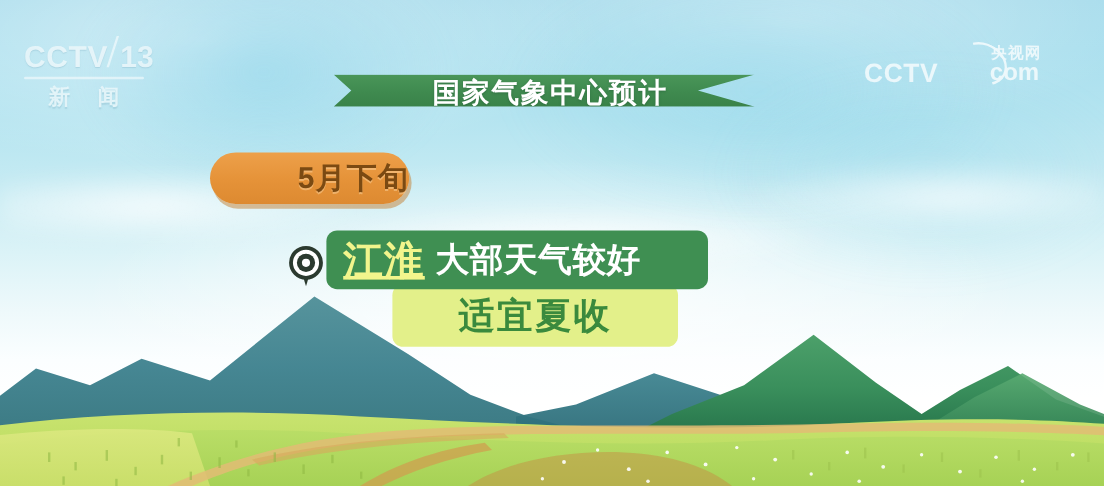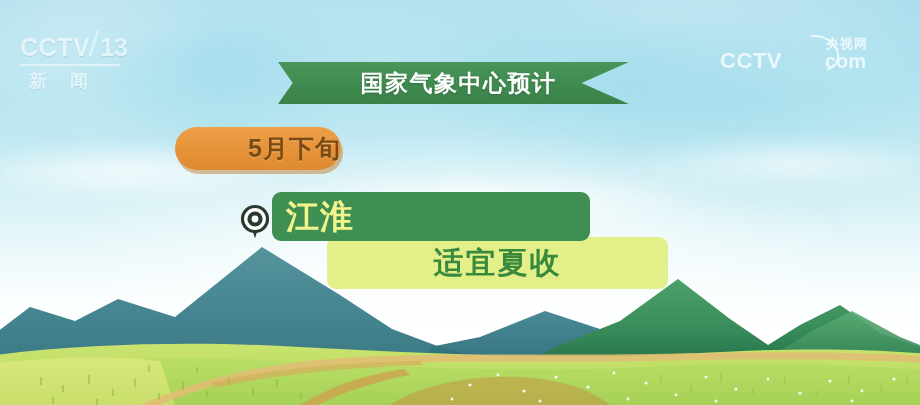"新 闻" .logo-sub { text-align: none -> center }
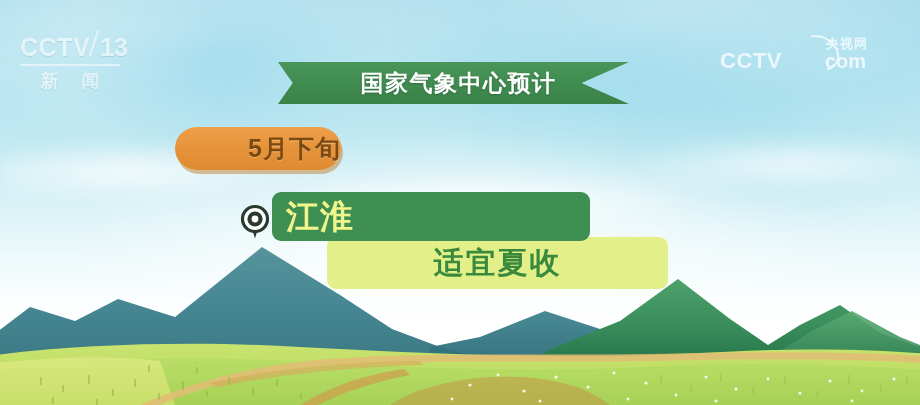"国家气象中心预计" .banner { align-items: center -> flex-start; height: 42px -> 27px }
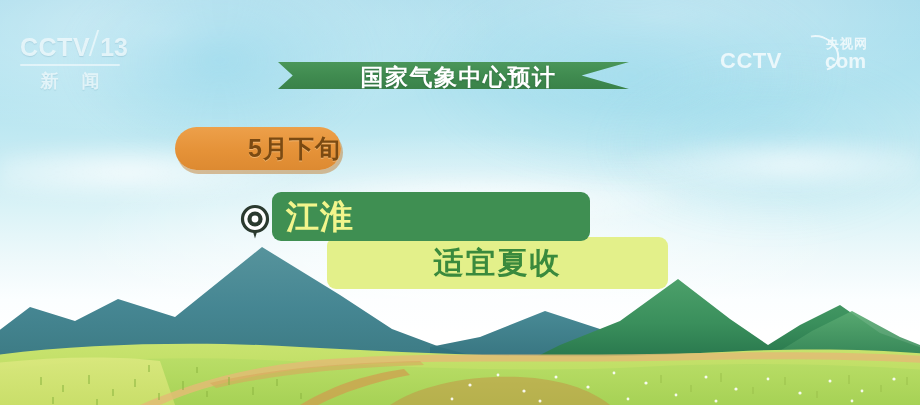"江淮" .callout-region { text-decoration: none -> underline }
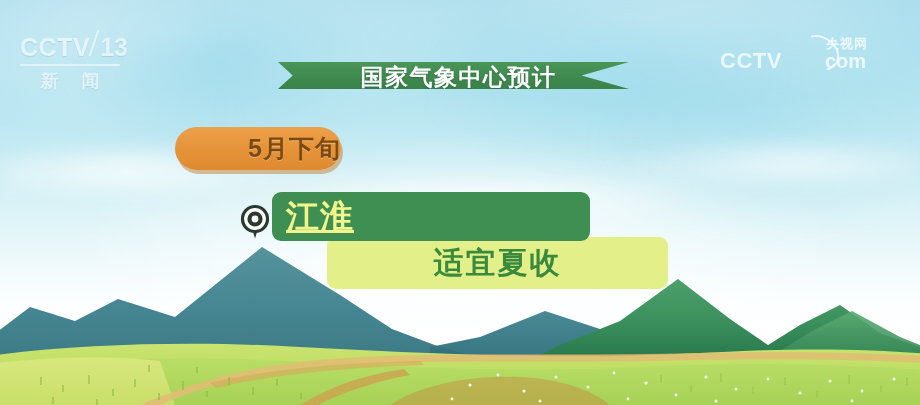"大部天气较好" span.callout-desc { html: none -> <span>大部天气较好</span> }
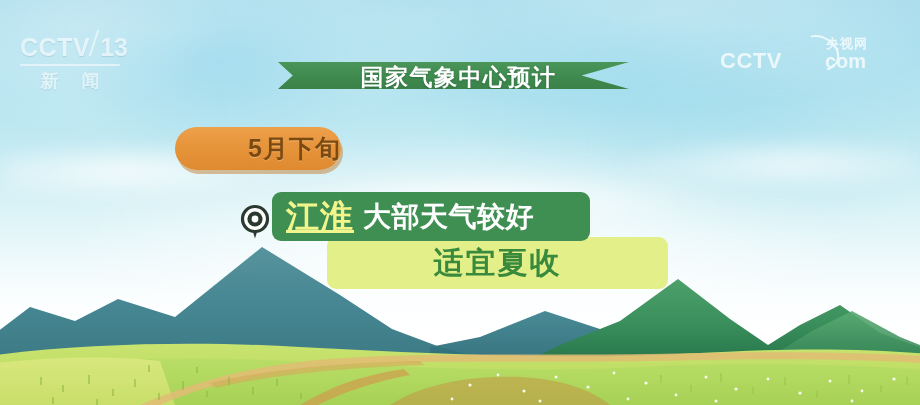"适宜夏收" .callout-light { width: 341px -> 238px }
